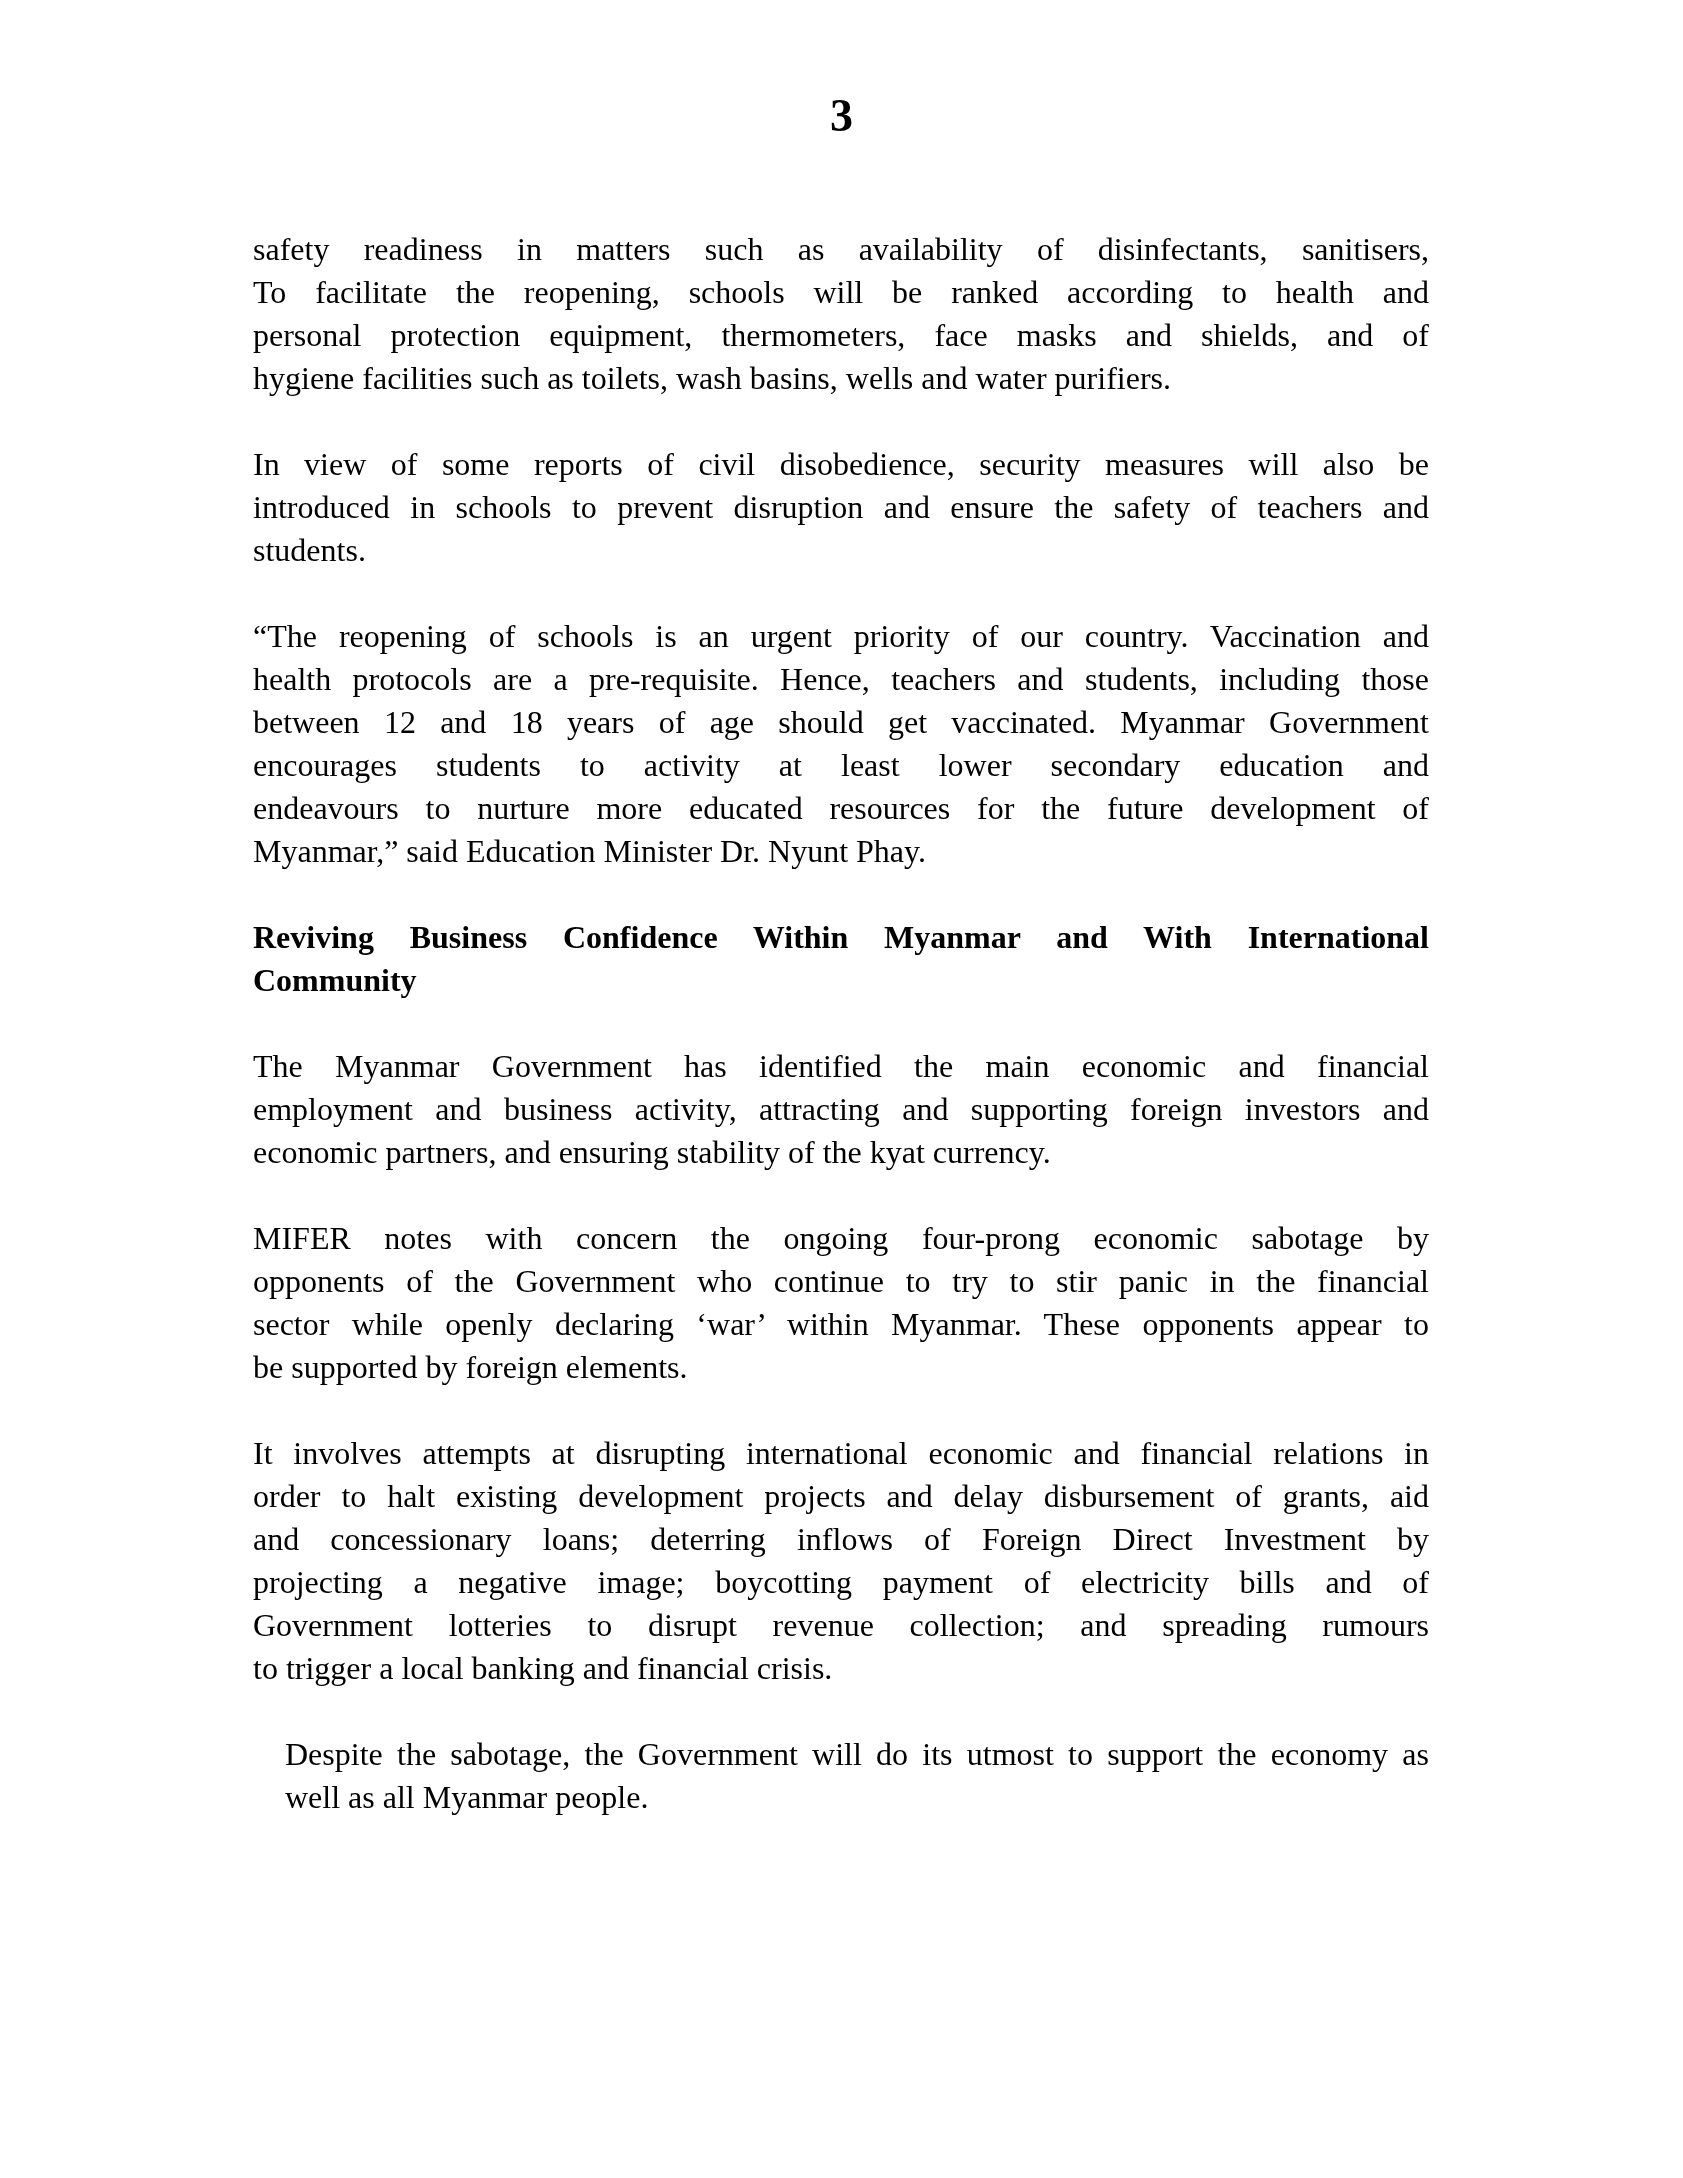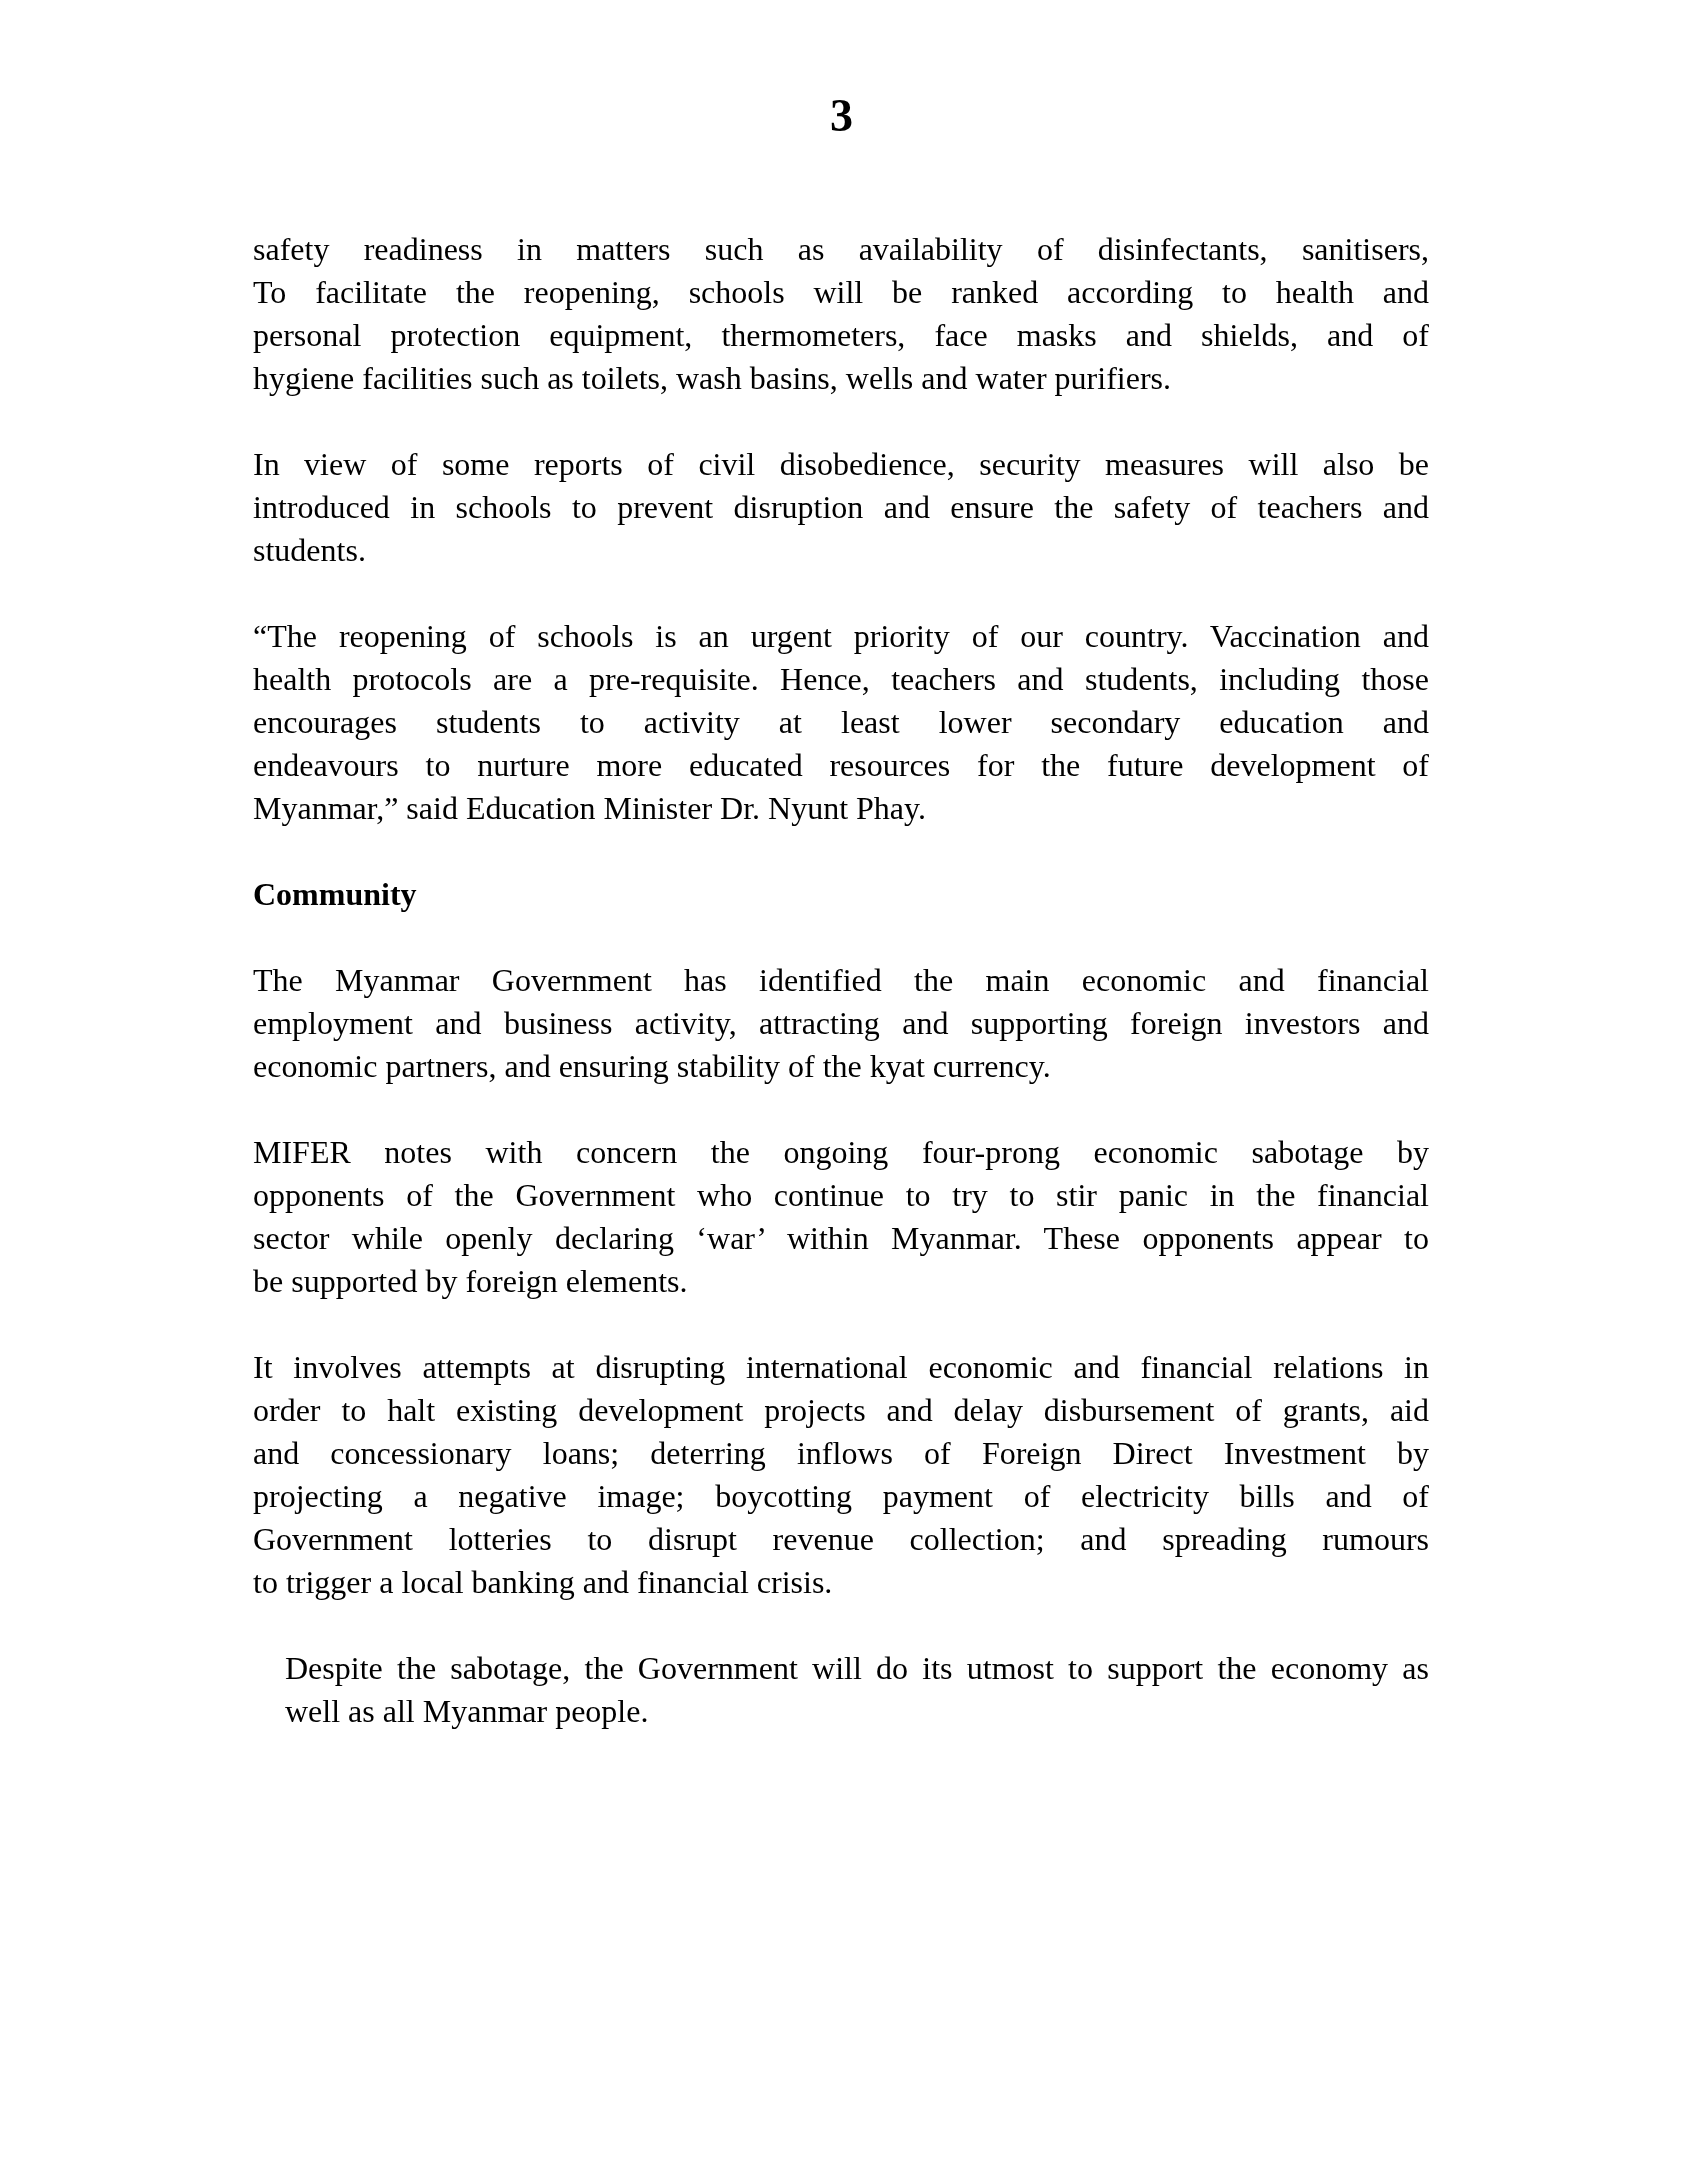"between 12 and 18 years" div.line { html: none -> <div>between 12 and 18 years of age should get vaccinated. Myanmar Government</div> }
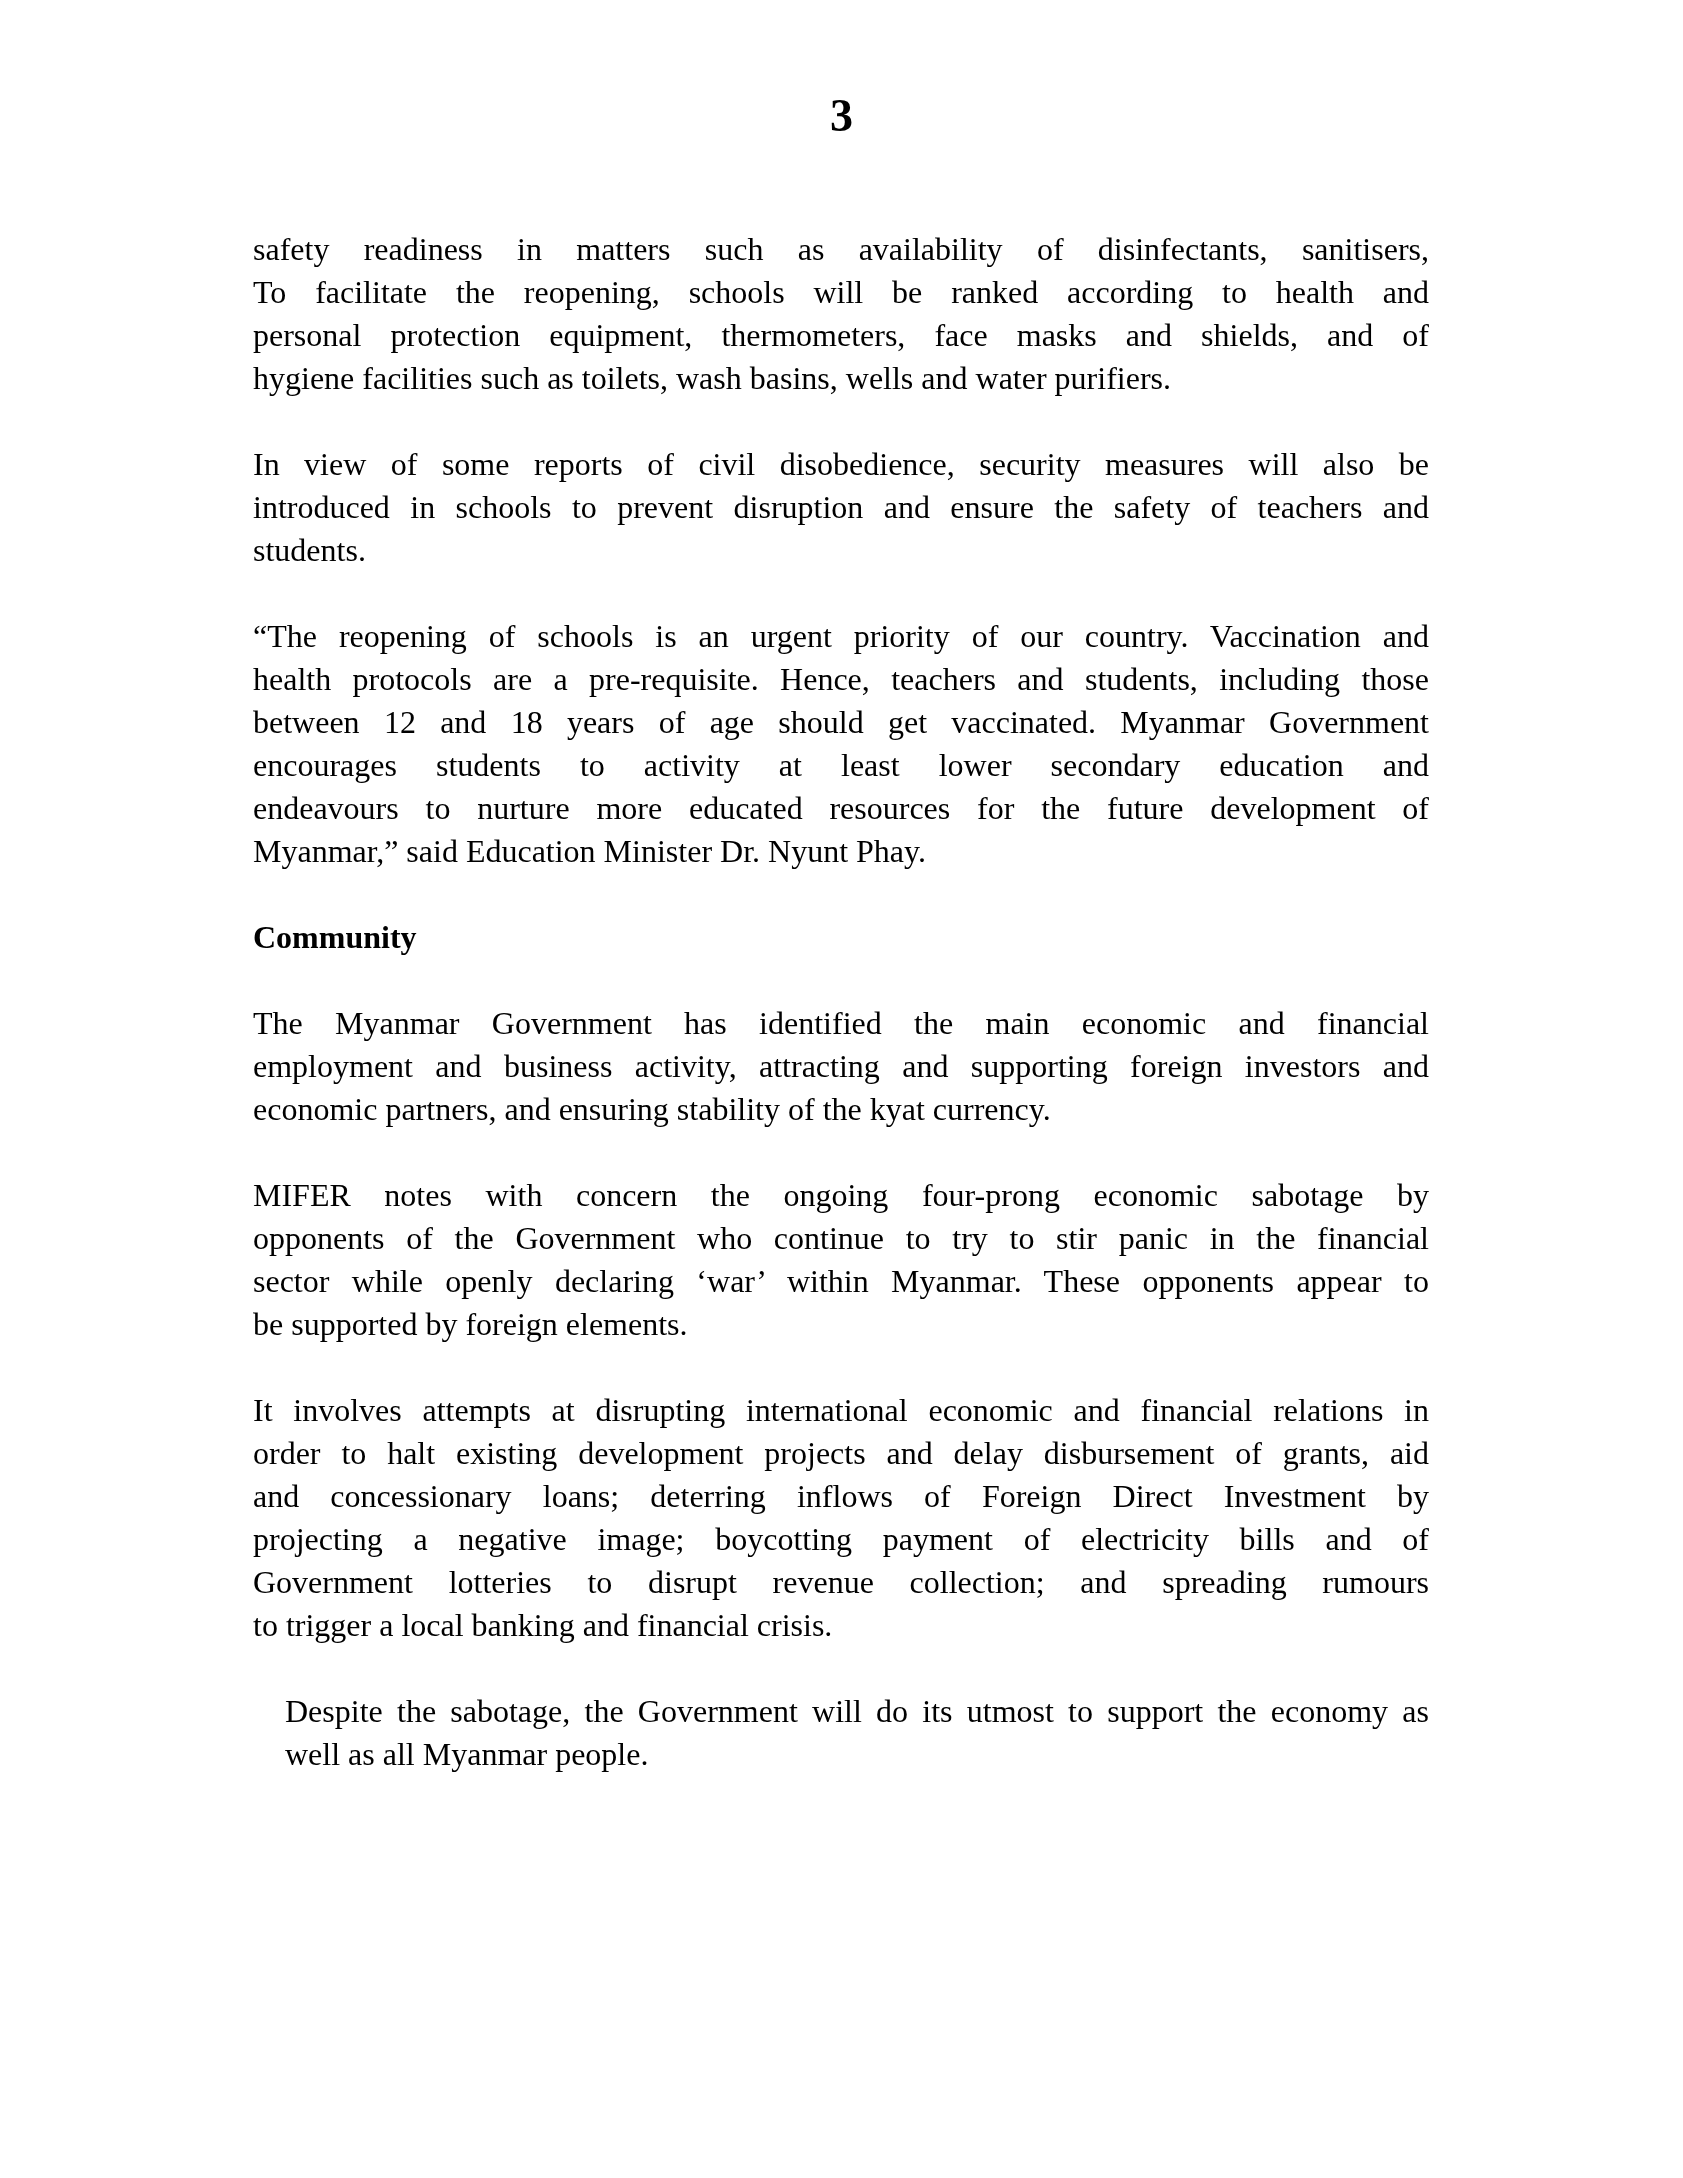"Reviving Business Confidence Within" div.line { html: none -> <div>Reviving Business Confidence Within Myanmar and With International</div> }
